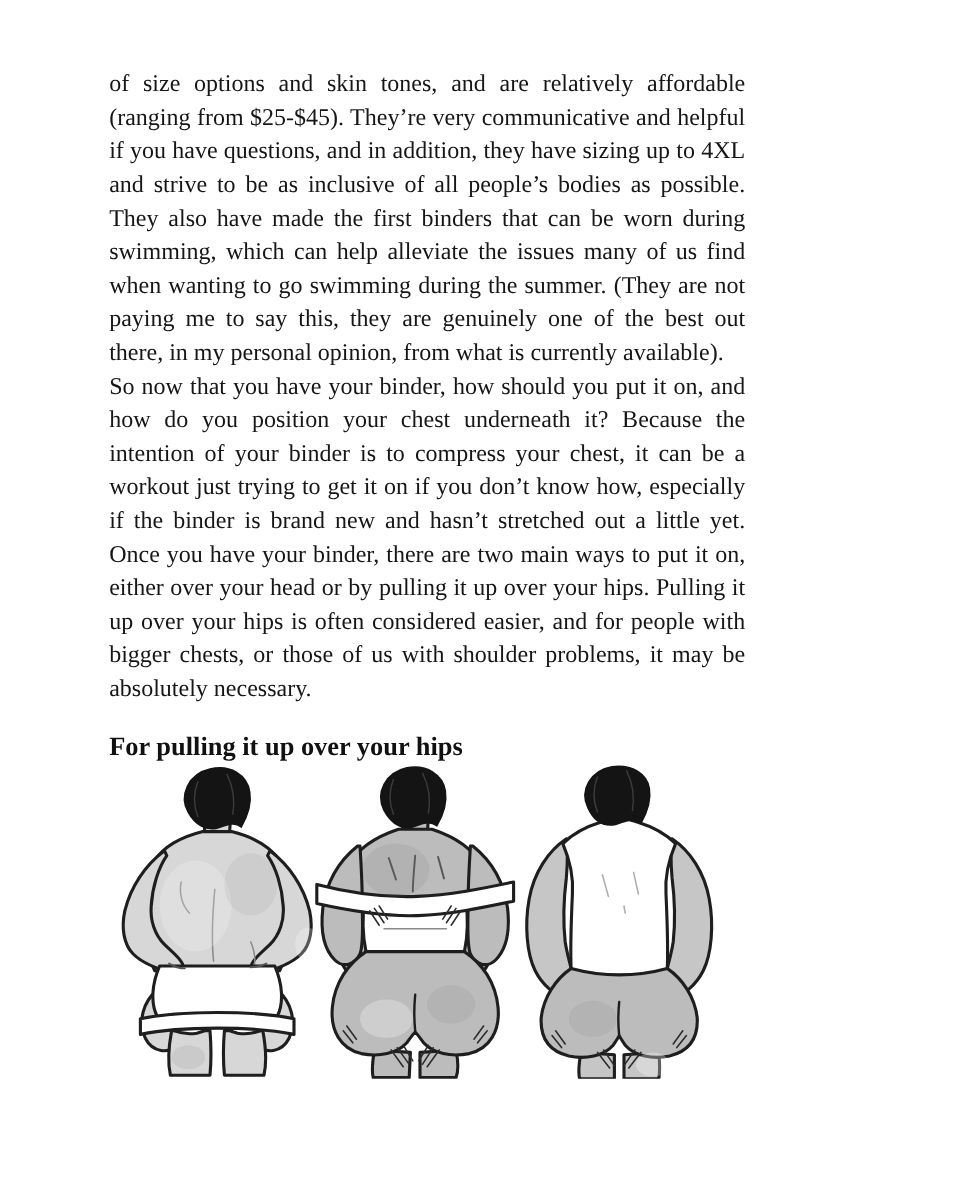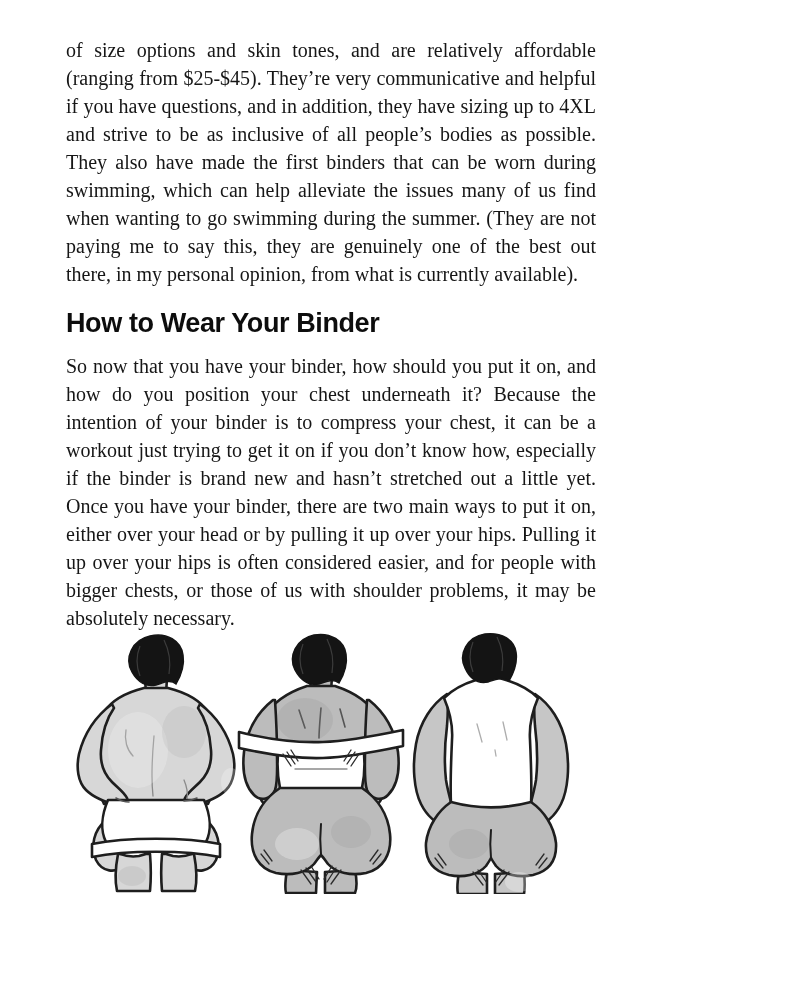"of size options and skin" .content { margin-left: 66px -> 91px; padding-top: 36px -> 56px }
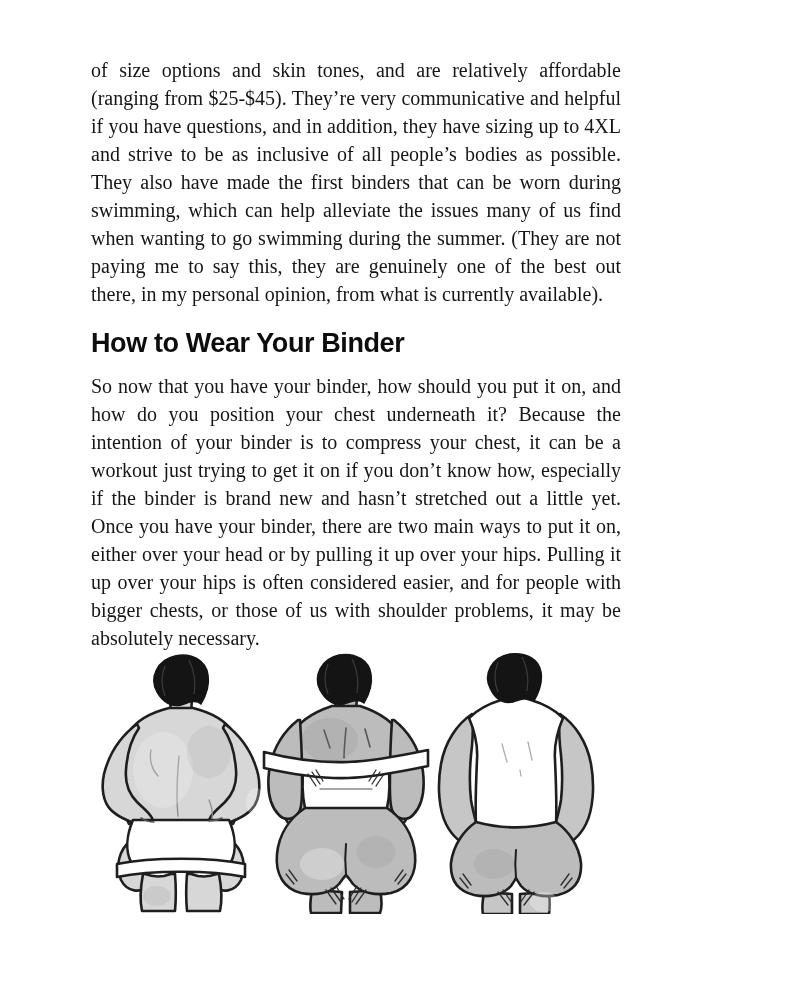"How to Wear Your Binder" h1.section-heading { html: <h1>How to Wear Your Binder</h1> -> none }
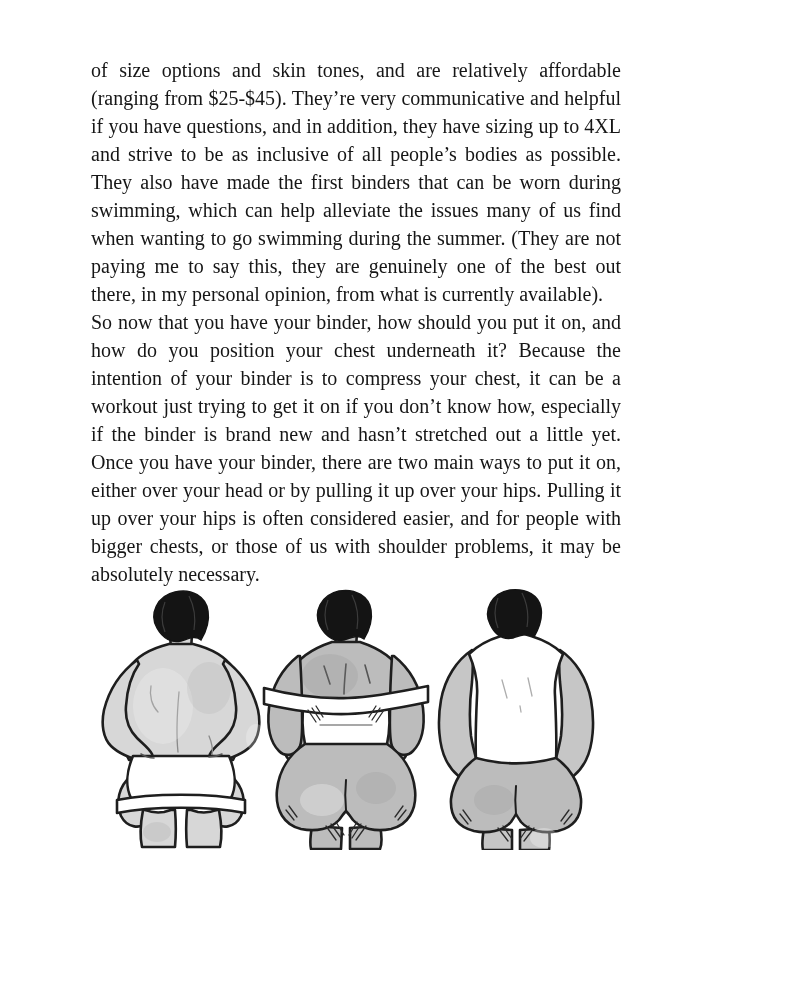"For pulling it up over" h2.figure-heading { html: none -> <h2>For pulling it up over your hips</h2> }
